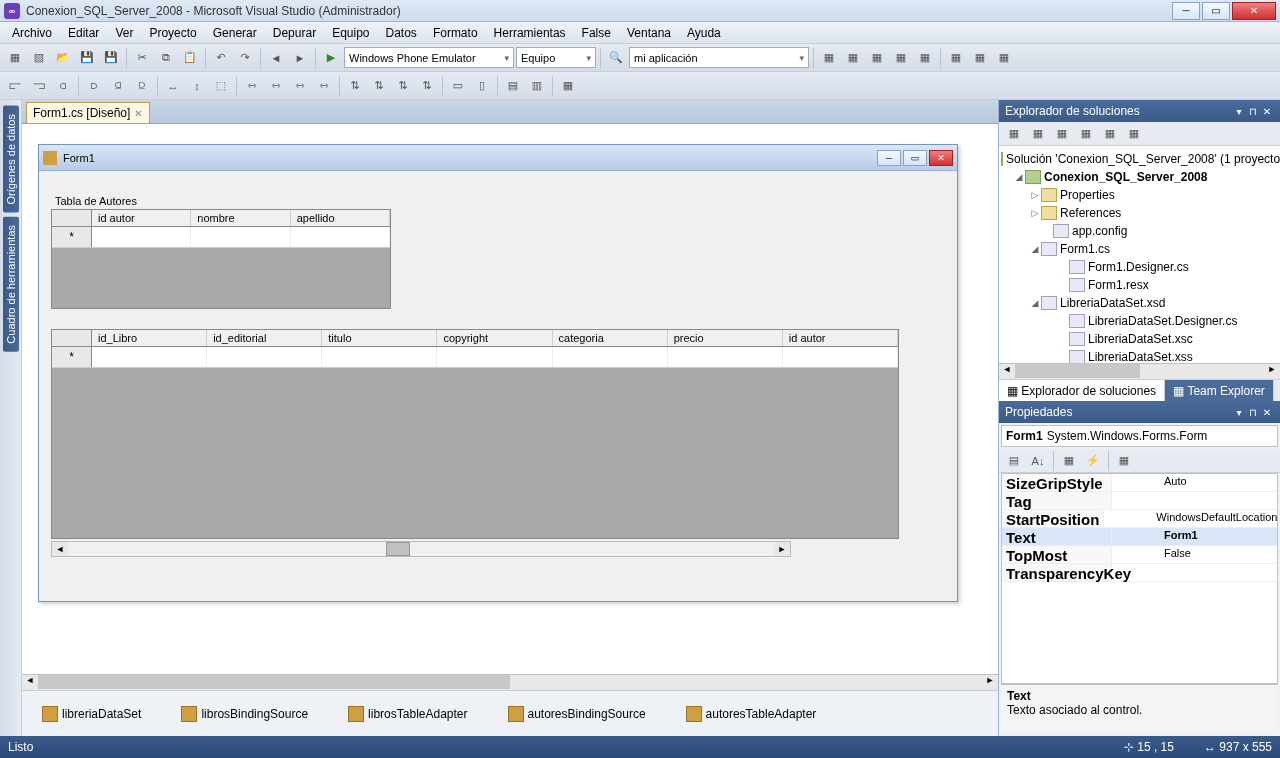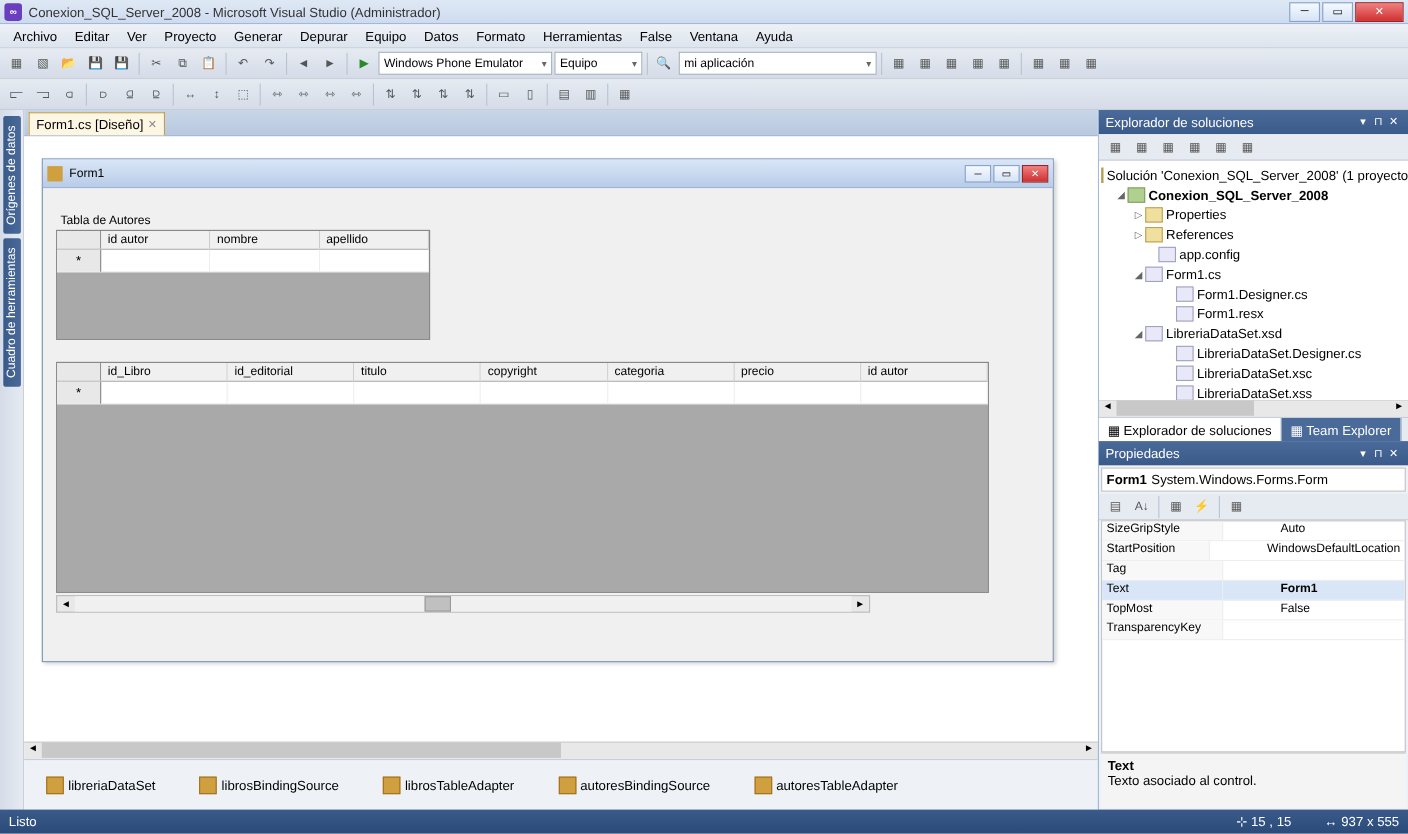"Windows Phone Emulator" div.tcombo { width: 158px -> 170px }
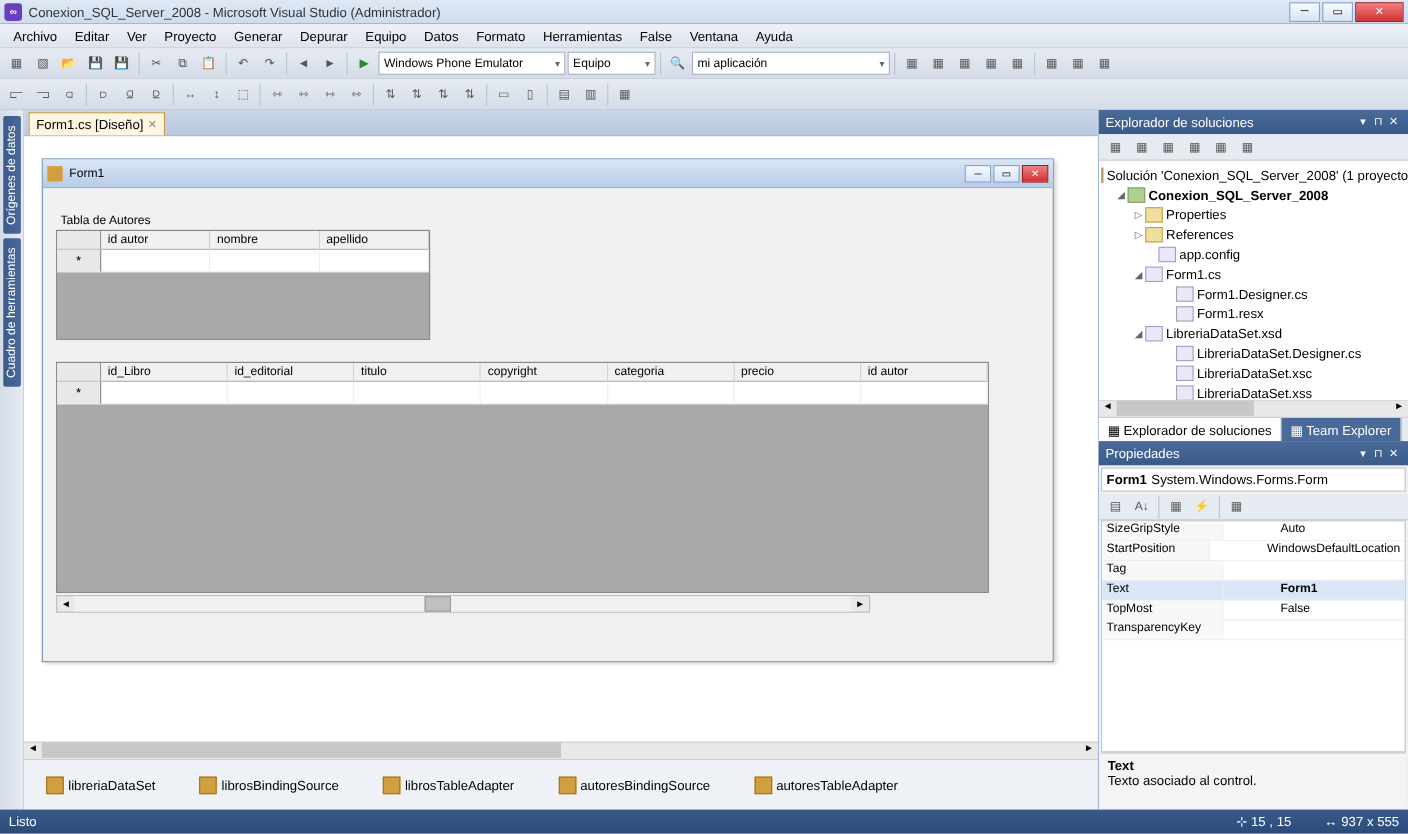"SizeGripStyle" .prow .pn { font-size: 11px -> 15px; font-weight: none -> bold }
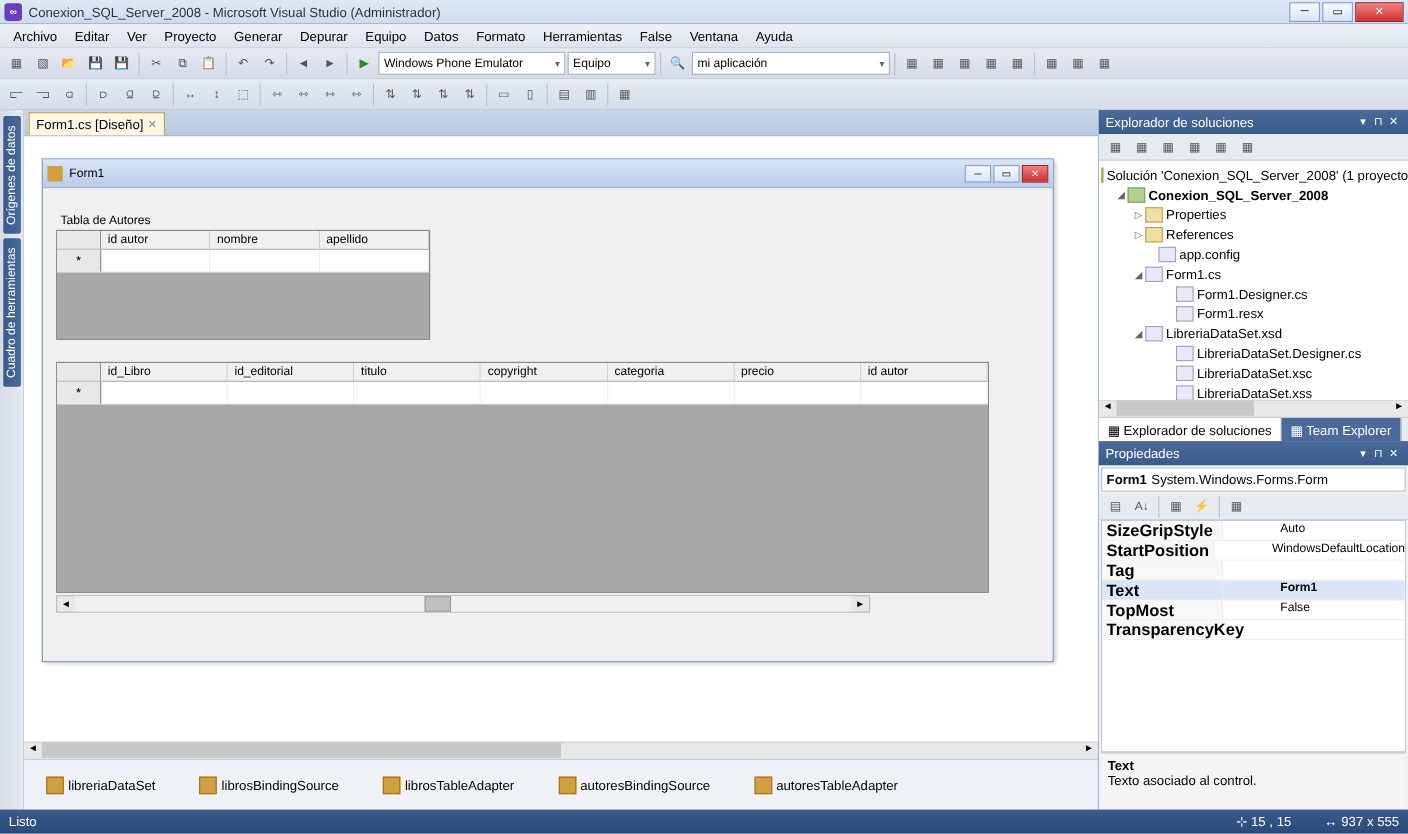"StartPosition" div.prow { order: before "Tag" -> after "Tag" }
